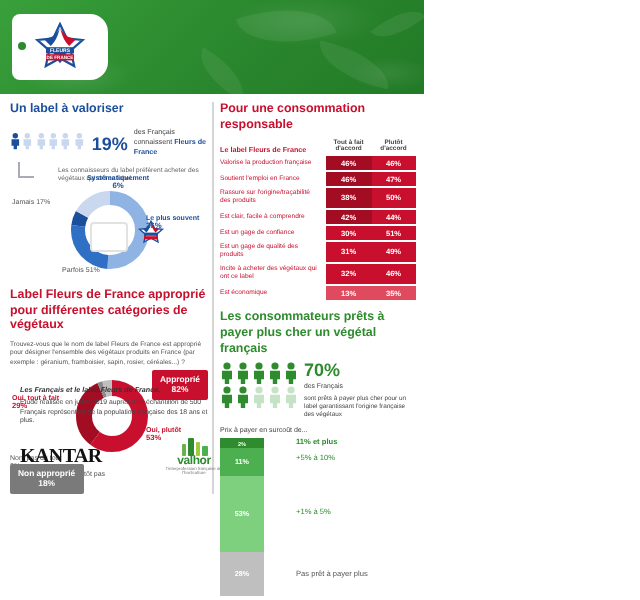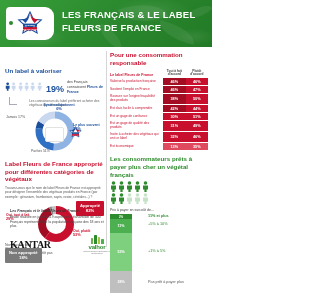"LES FRANÇAIS & LE LABEL" div.hdr-title { html: <div> <div>LES FRANÇAIS &amp; LE LABEL</div> <div>FLEURS DE FRANCE</div> </div> -> none }
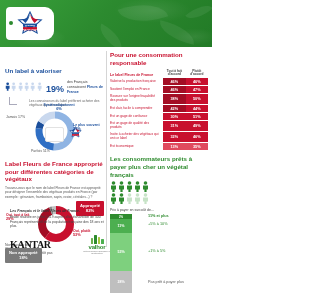"19%" .col-left { top: 20px -> 4px }
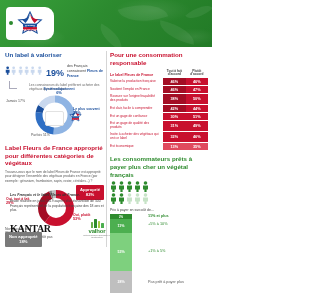"70%" div { html: none -> <div> <div>70%</div> <div>des Français</div> <div>sont prêts à payer plus cher pour un label garantissant l'origine française des végétaux</div> </div> }
